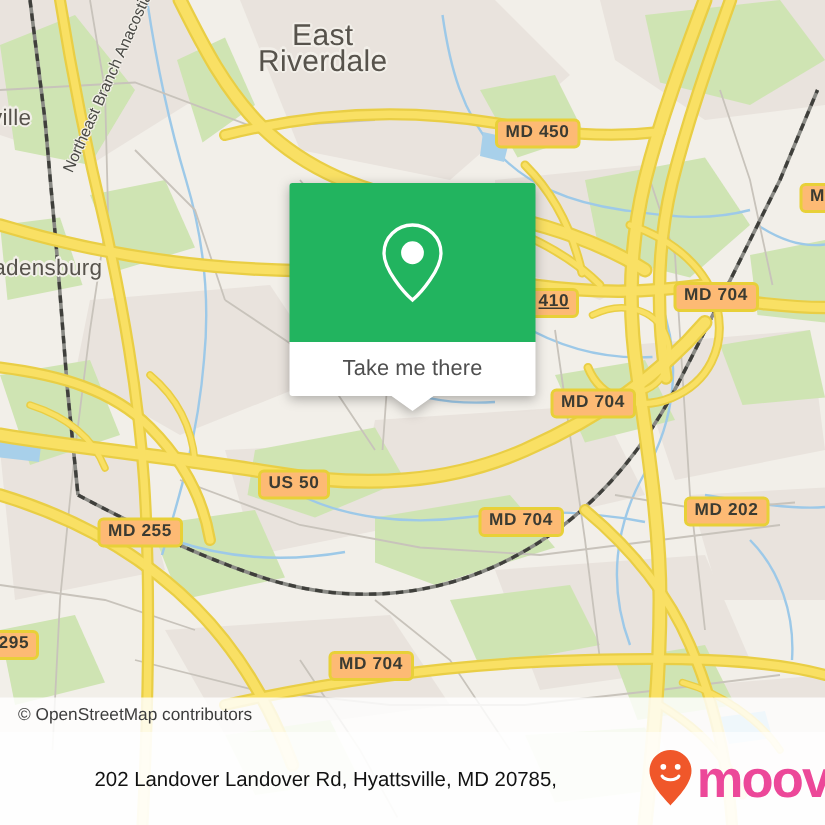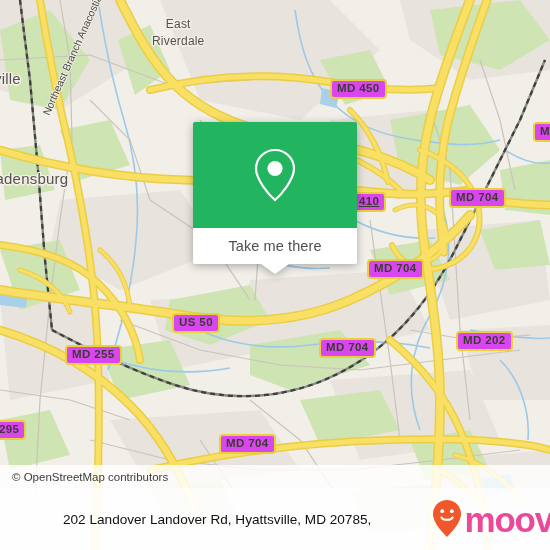"East" .place-label.big { font-size: 12px -> 20px; margin-left: none -> 20px }
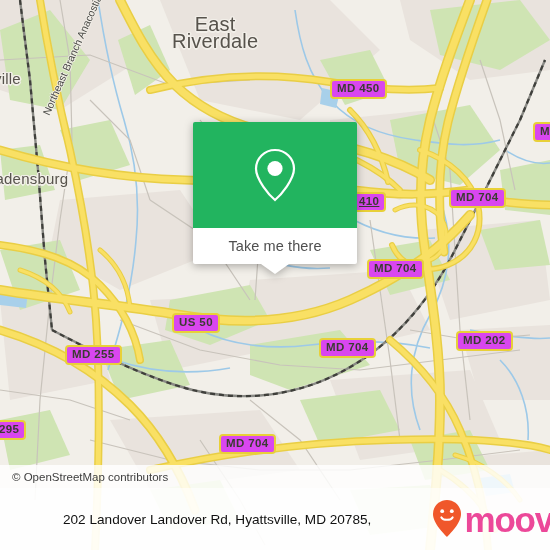"MD 450" .shield { background: #d946ef -> #fdba74 }
